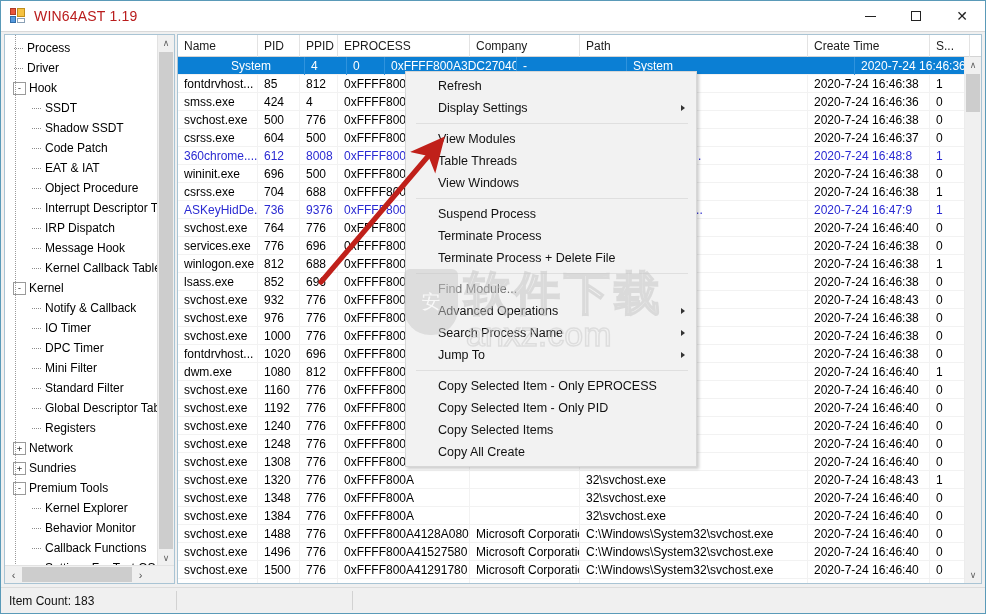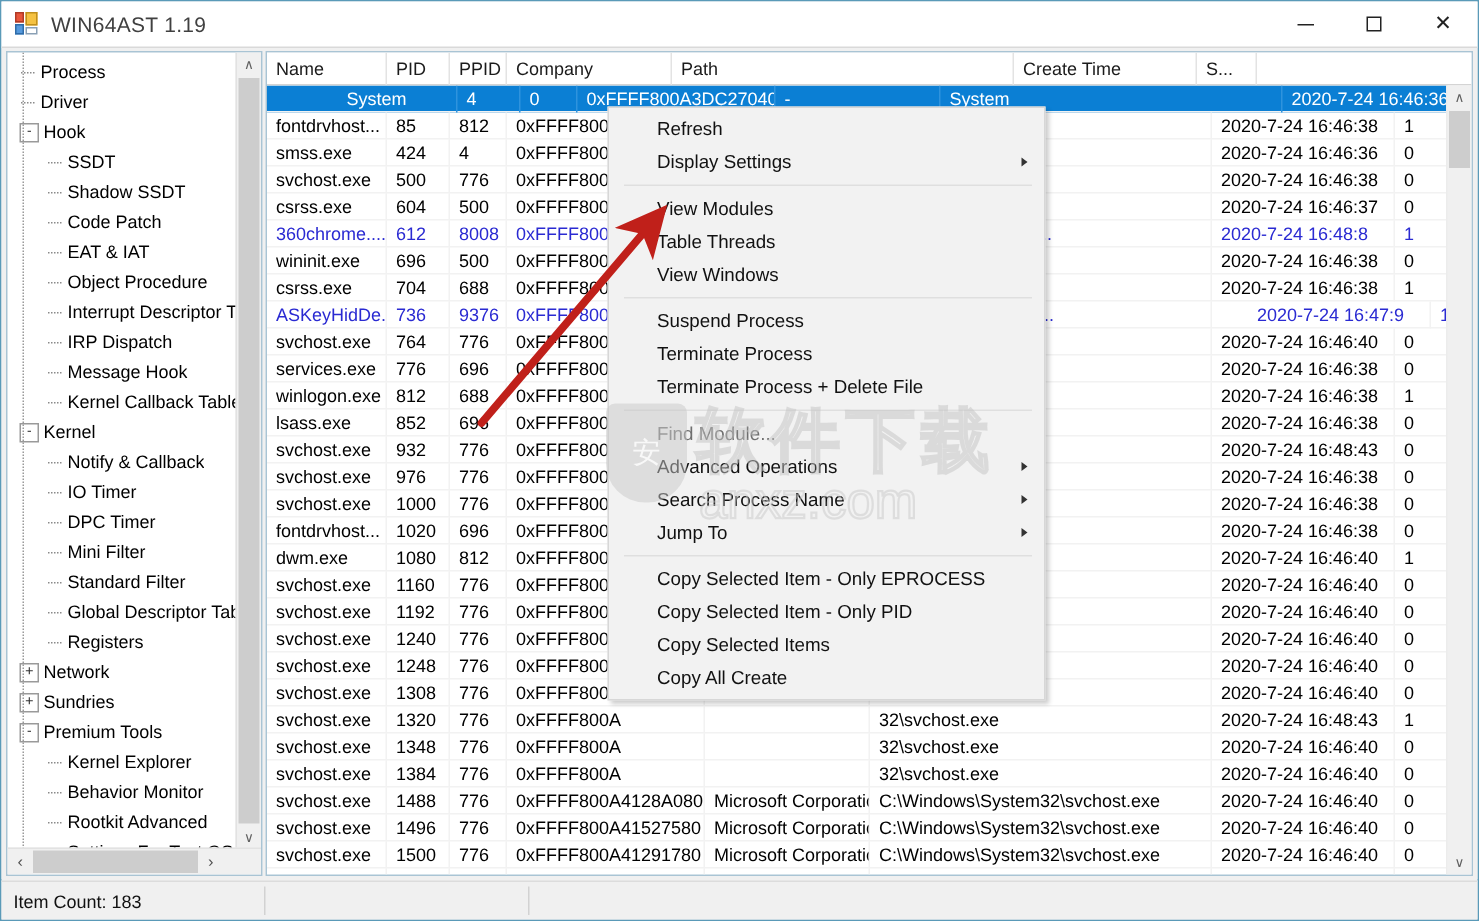"WIN64AST 1.19" .title-text { color: #404040 -> #b91c1c }
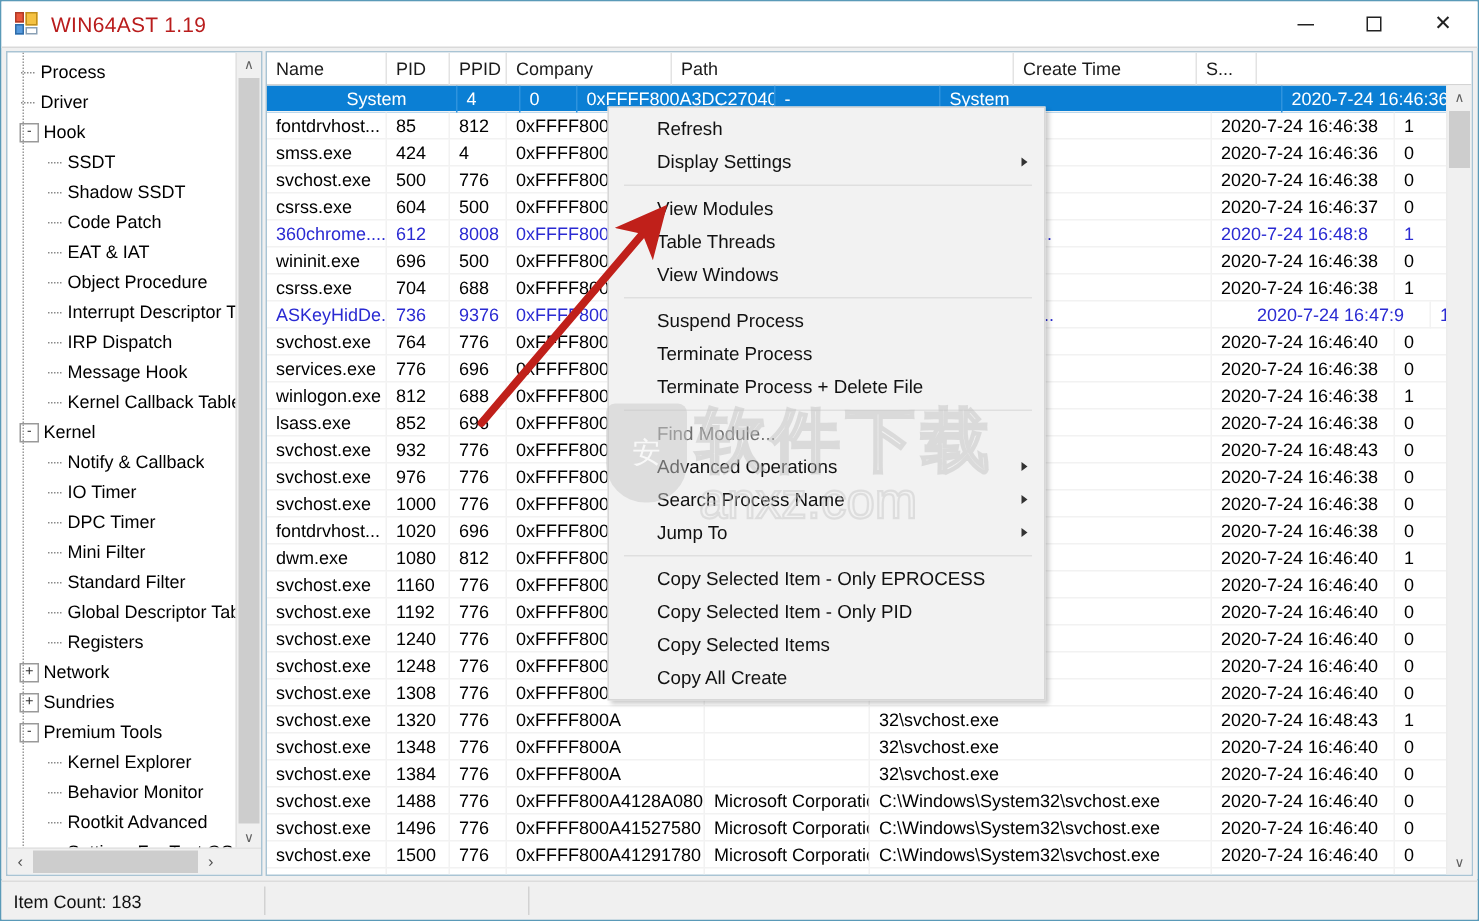"EPROCESS" div.gh-cell { html: none -> <div>EPROCESS</div> }
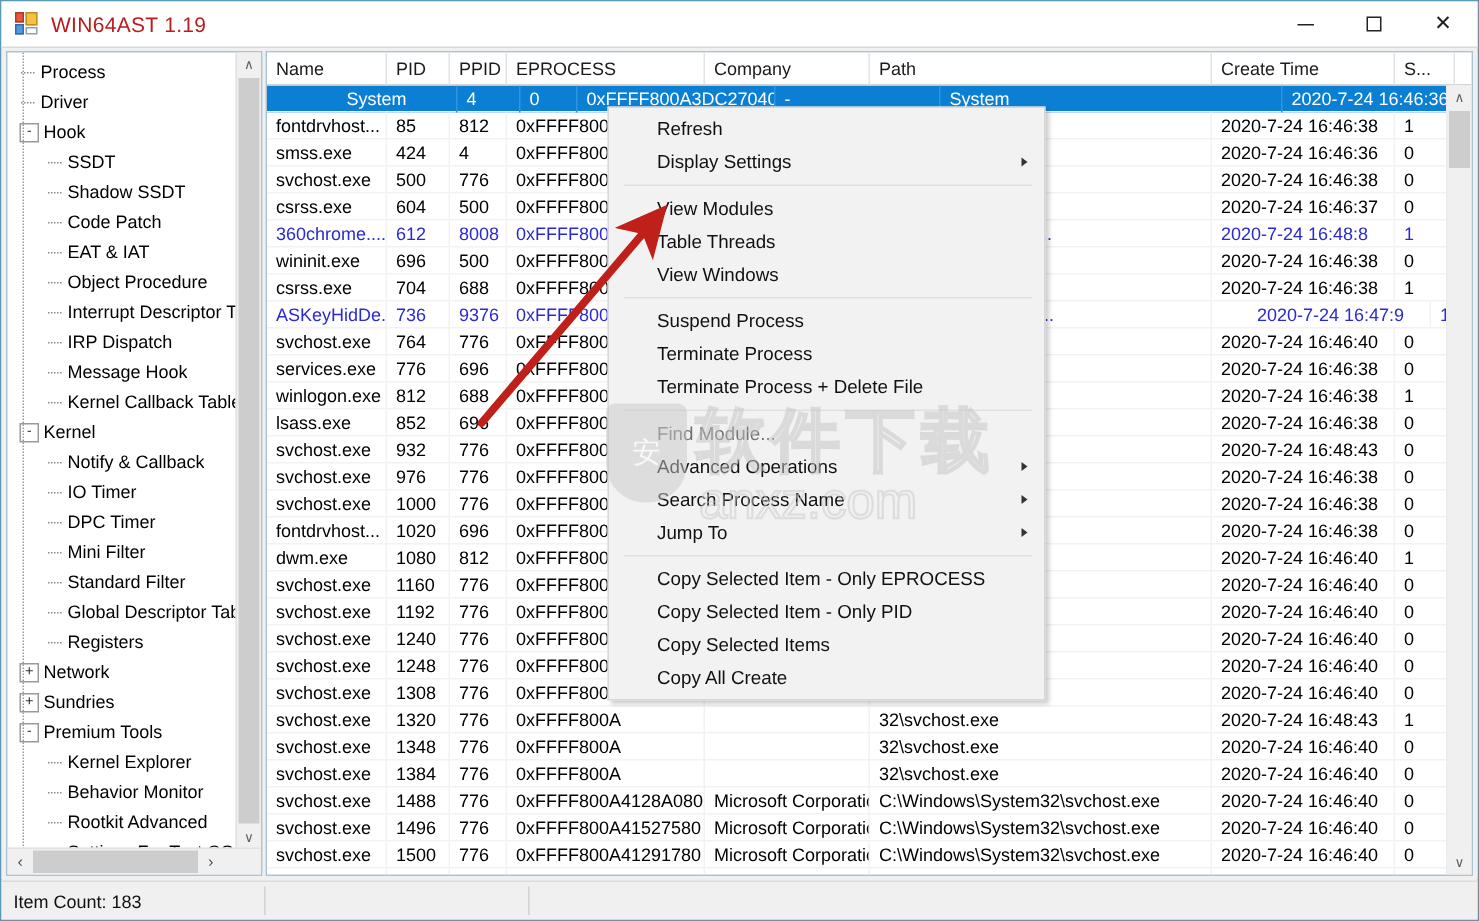"2020-7-24 16:47:9" div.cell { margin-left: 24px -> none }
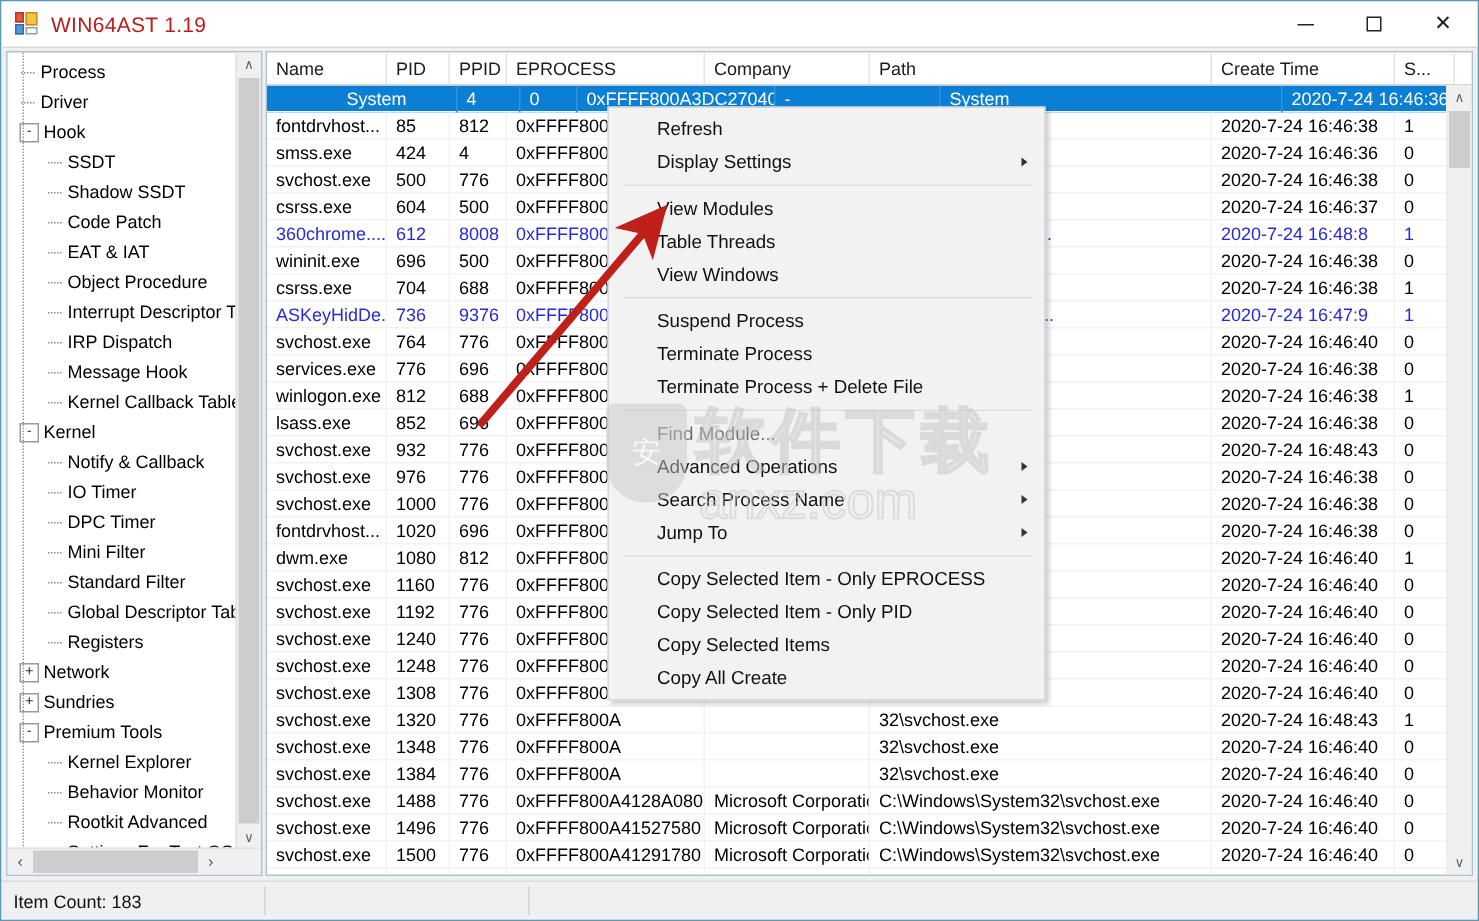"Rootkit Advanced" span.tlabel { text: Rootkit Advanced -> Callback Functions }
